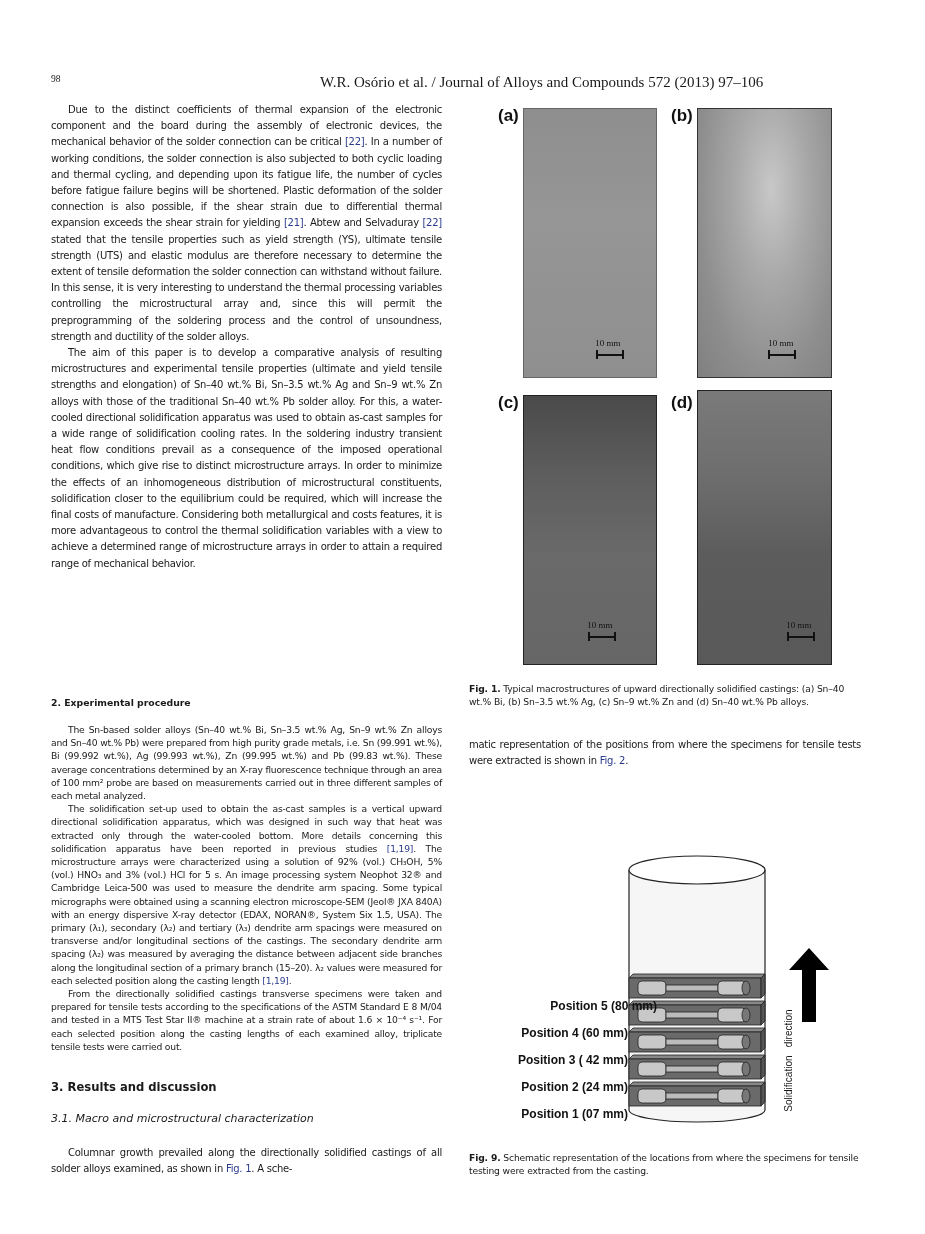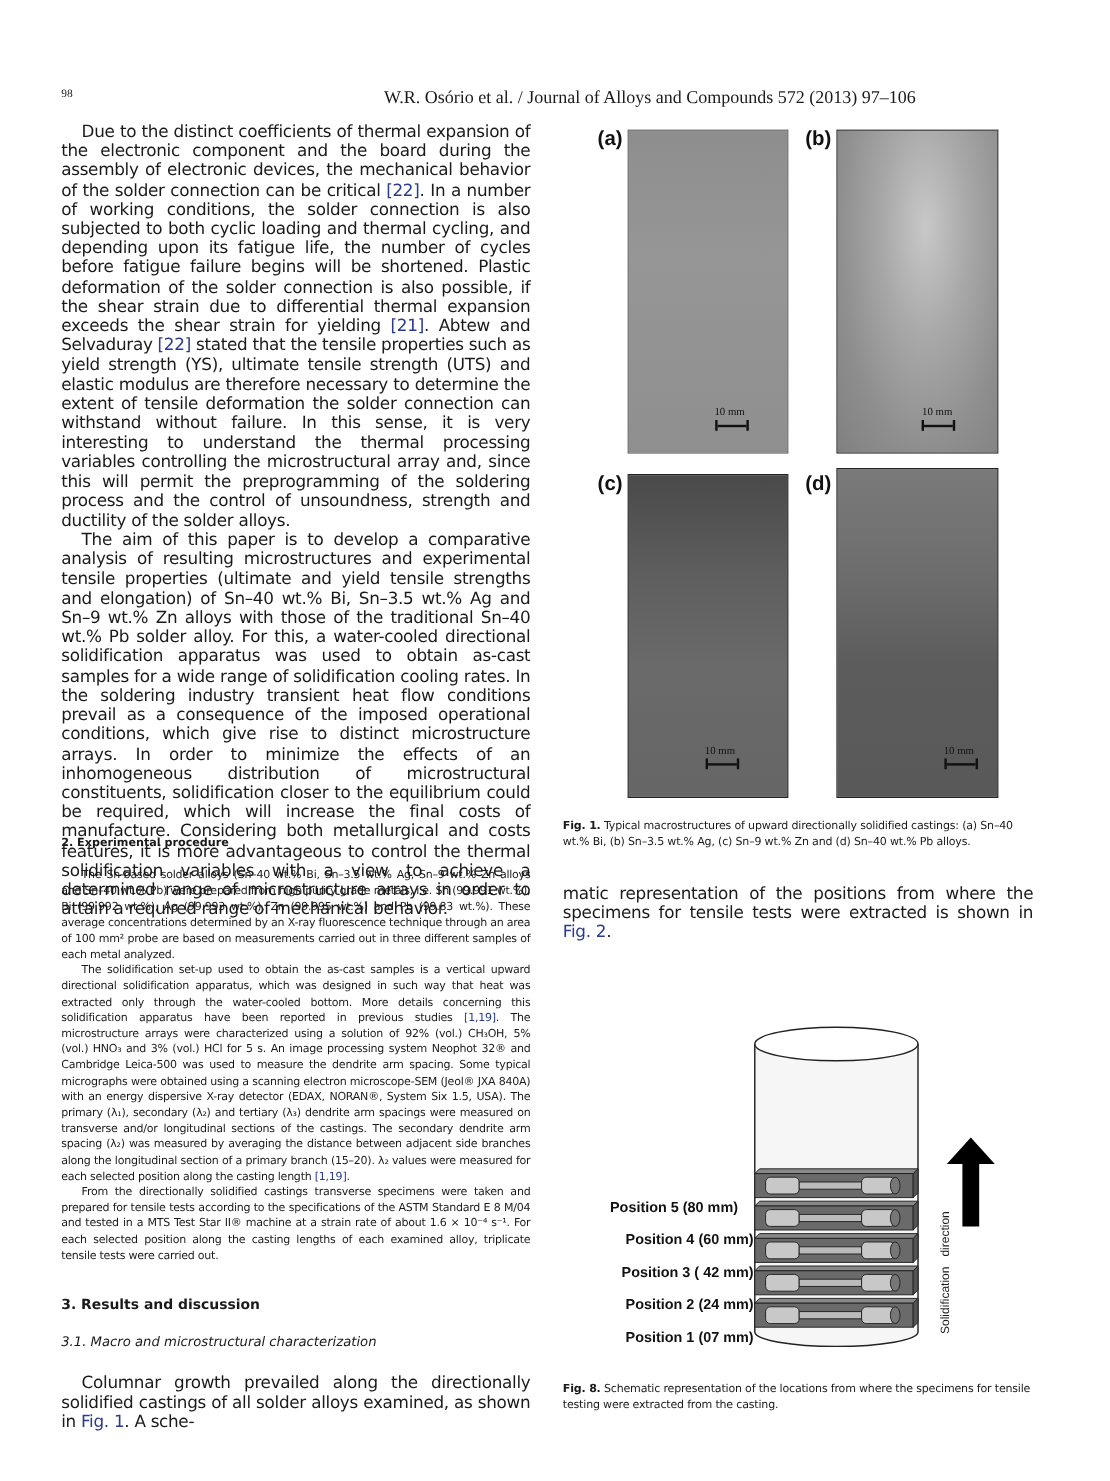"Due to the distinct coefficients" .col { font-size: 14px -> 10px }
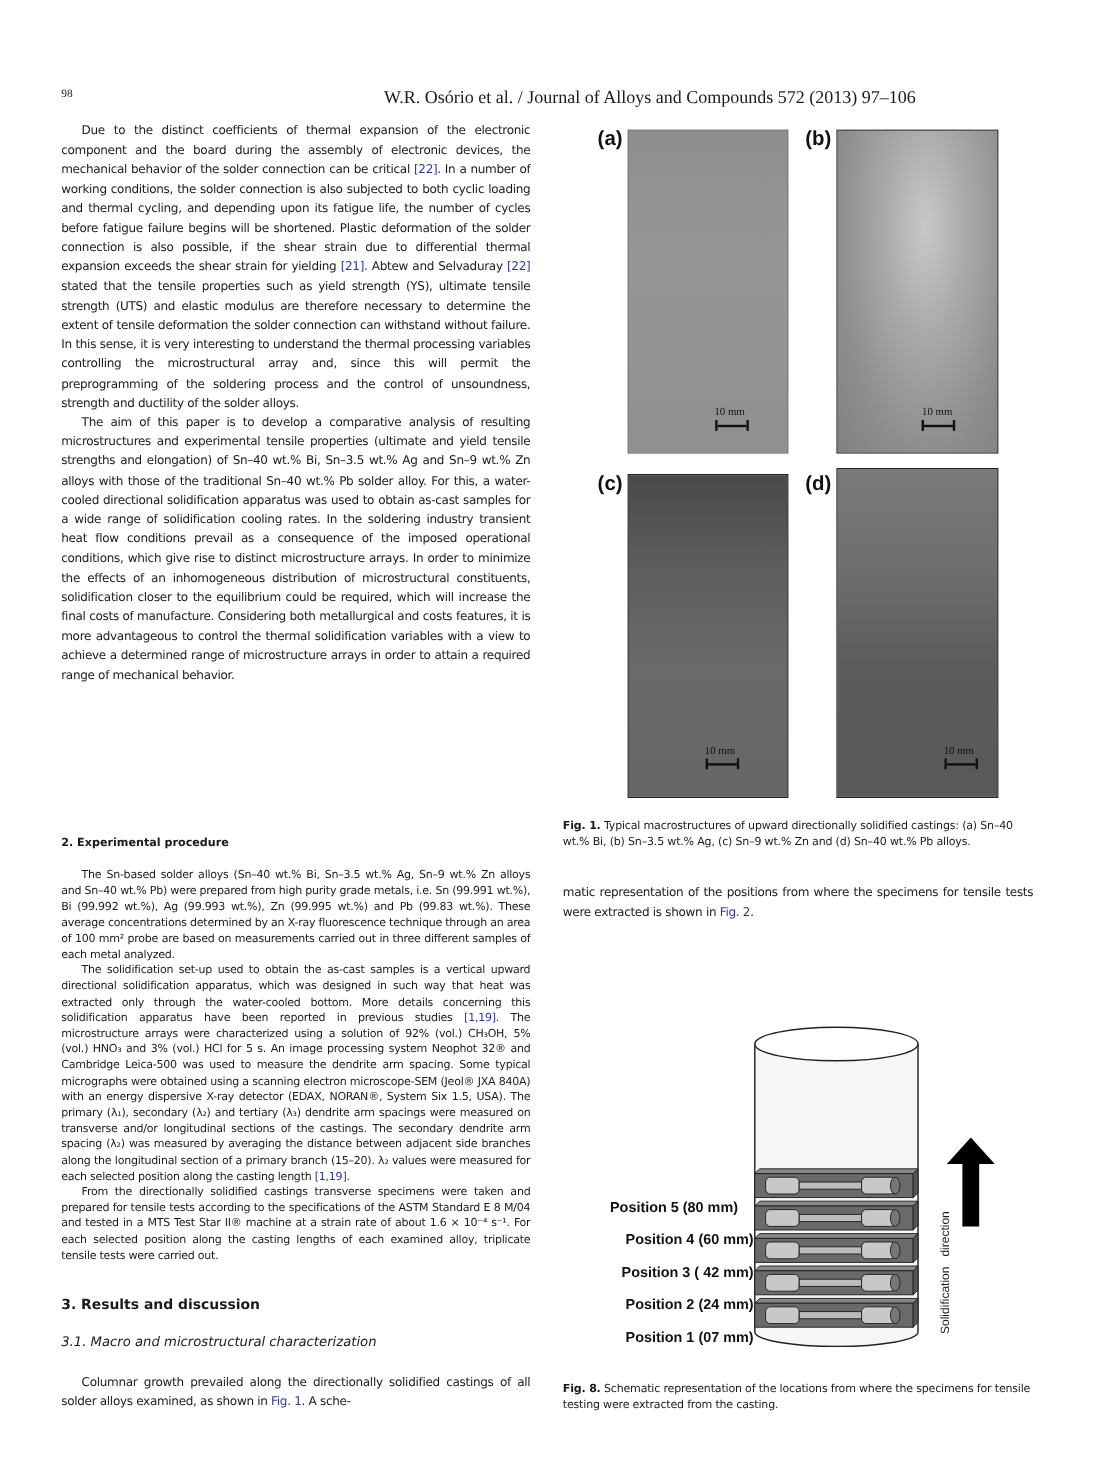"Position 5 (80 mm)" div.poslbl { left: 490px -> 532px }
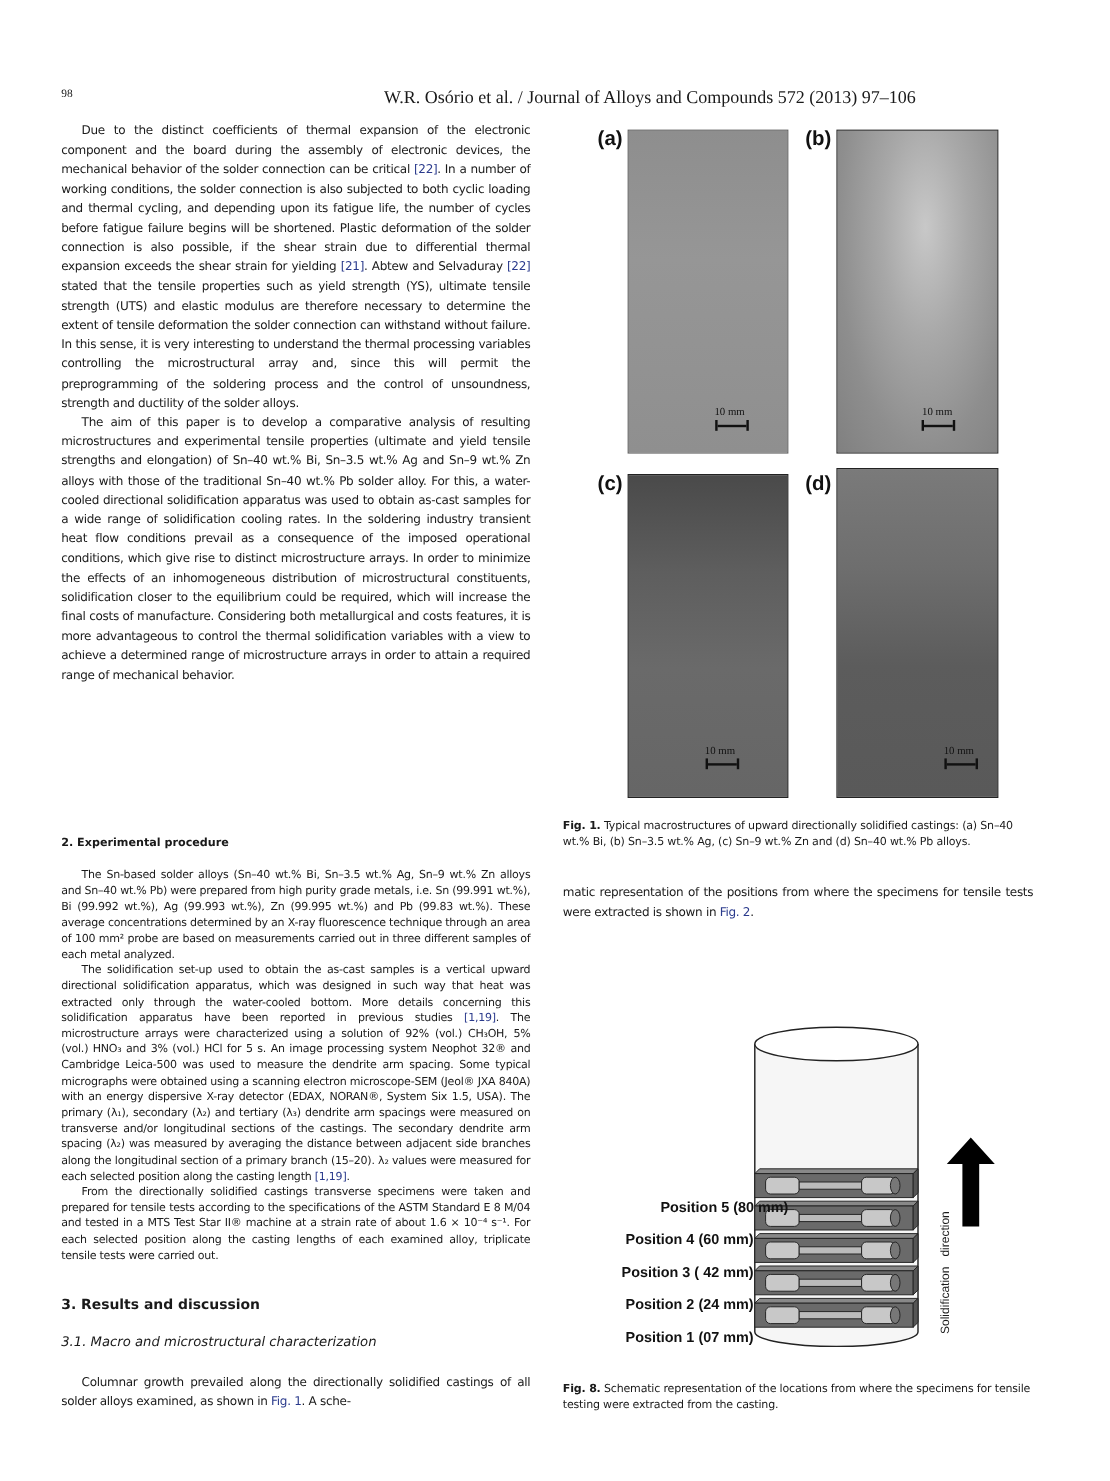"Fig. 8." b { text: 8 -> 9 }
